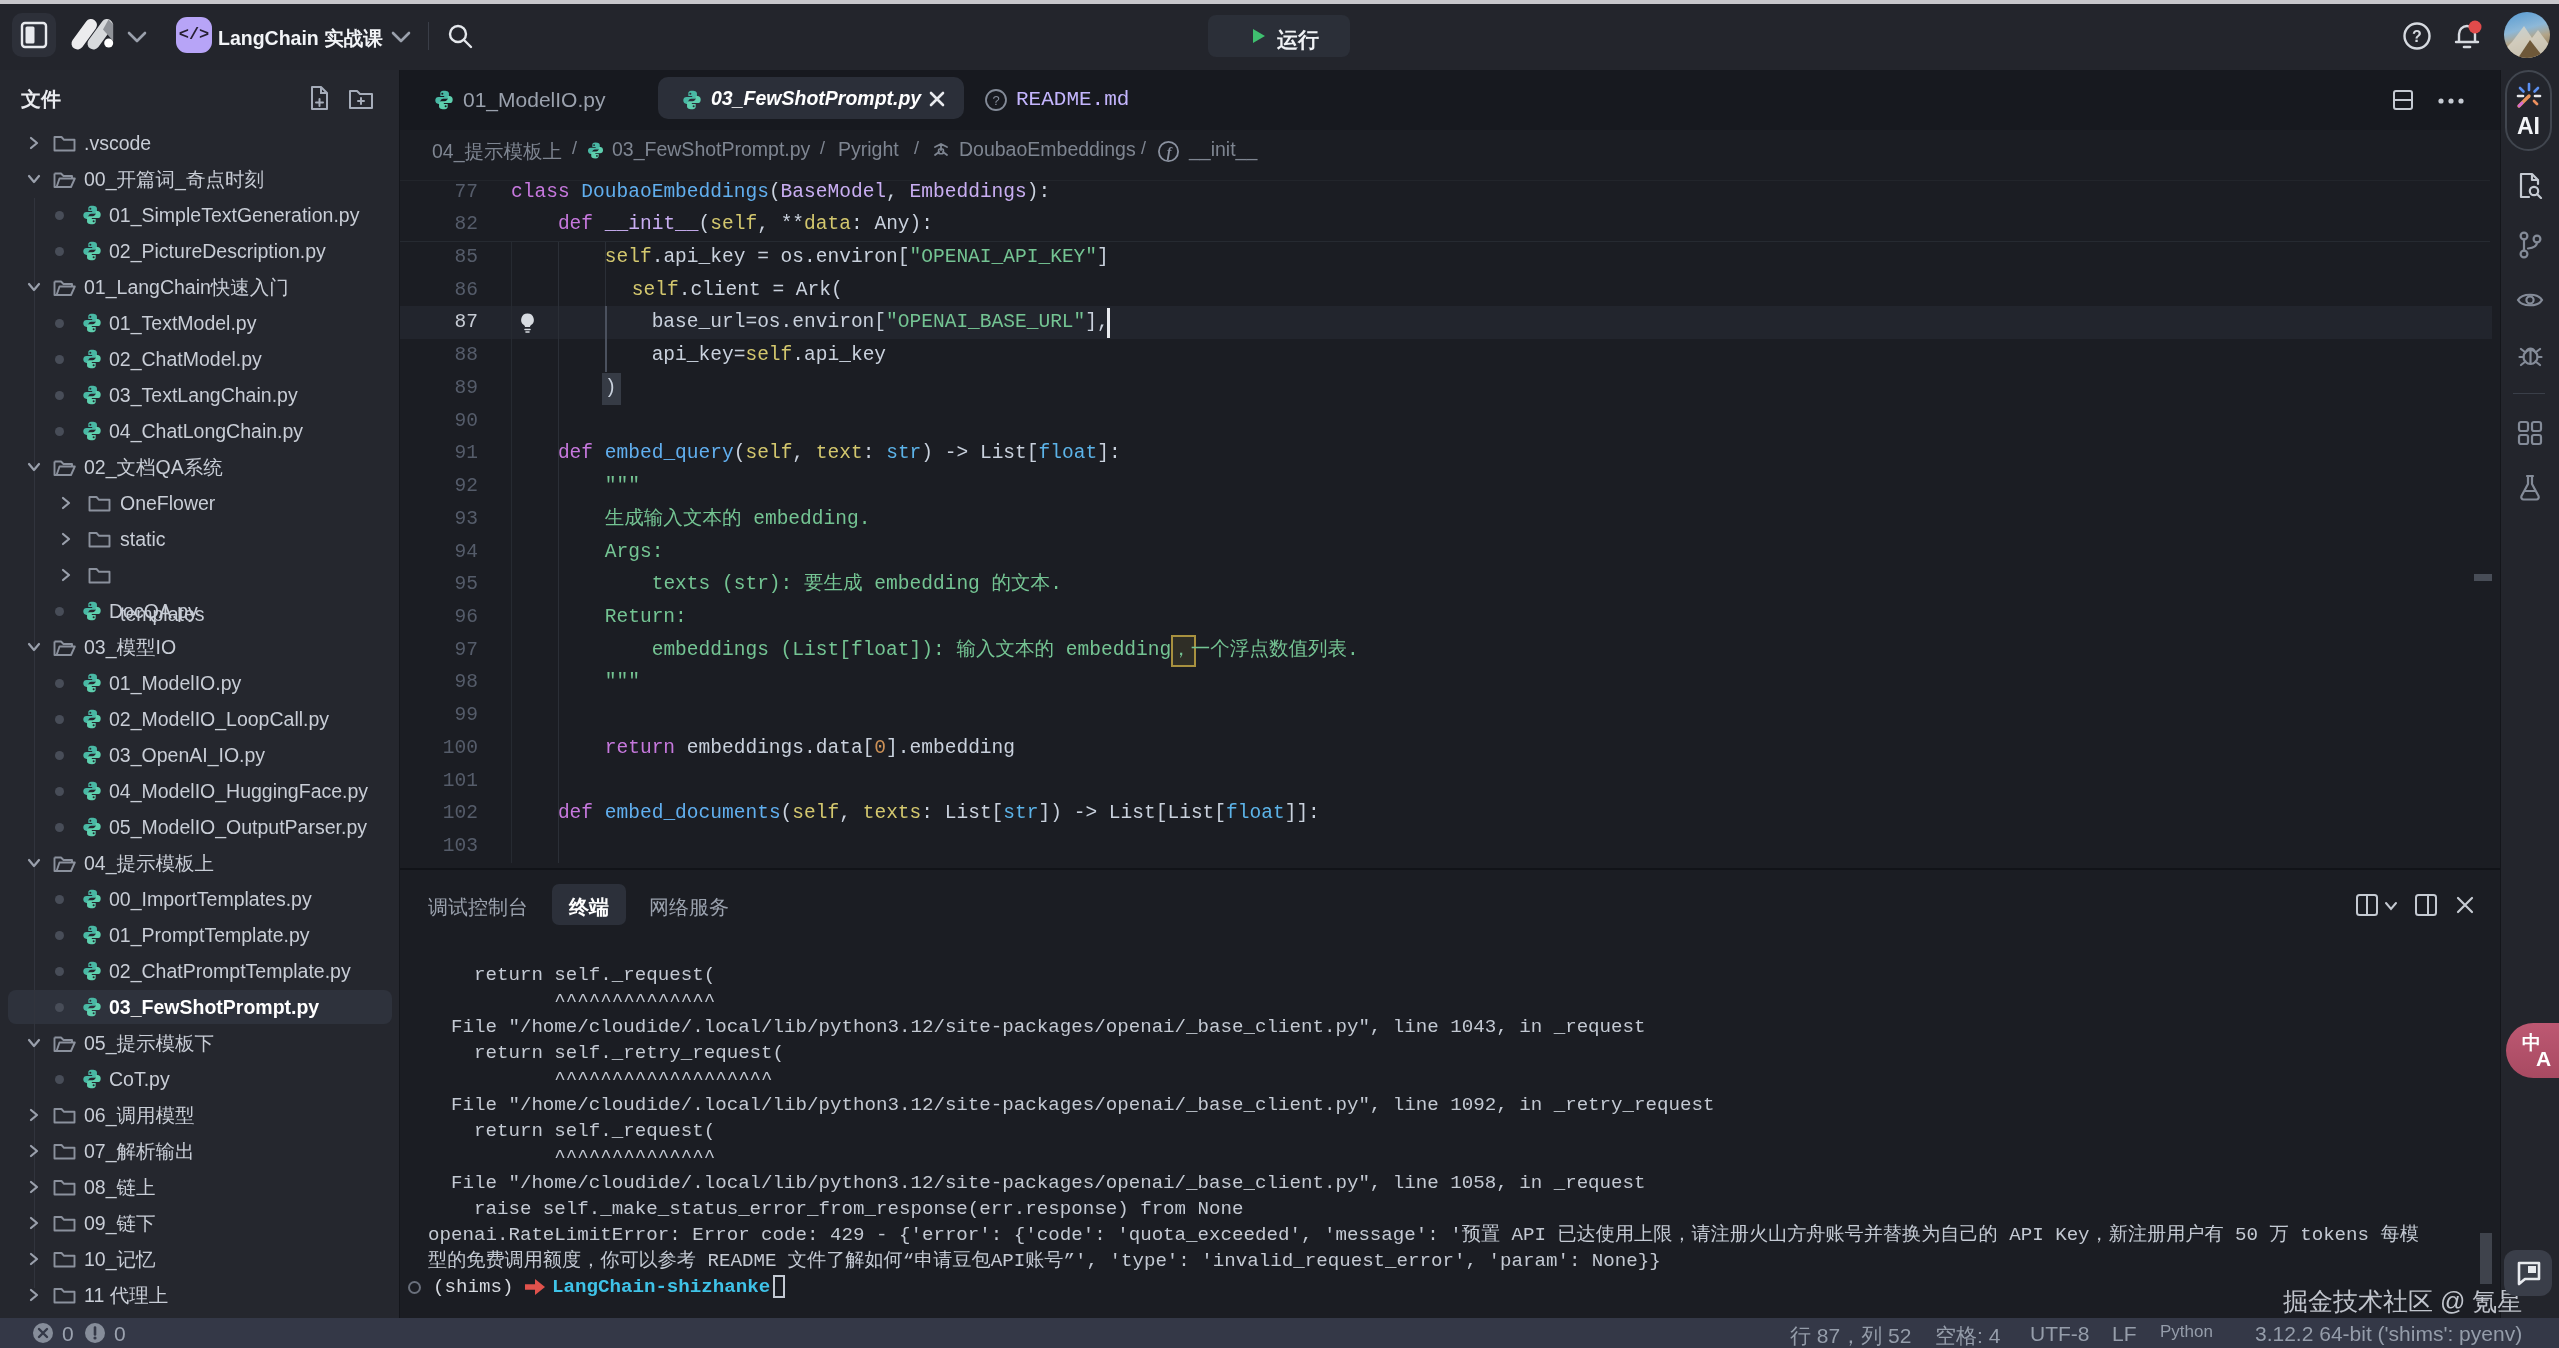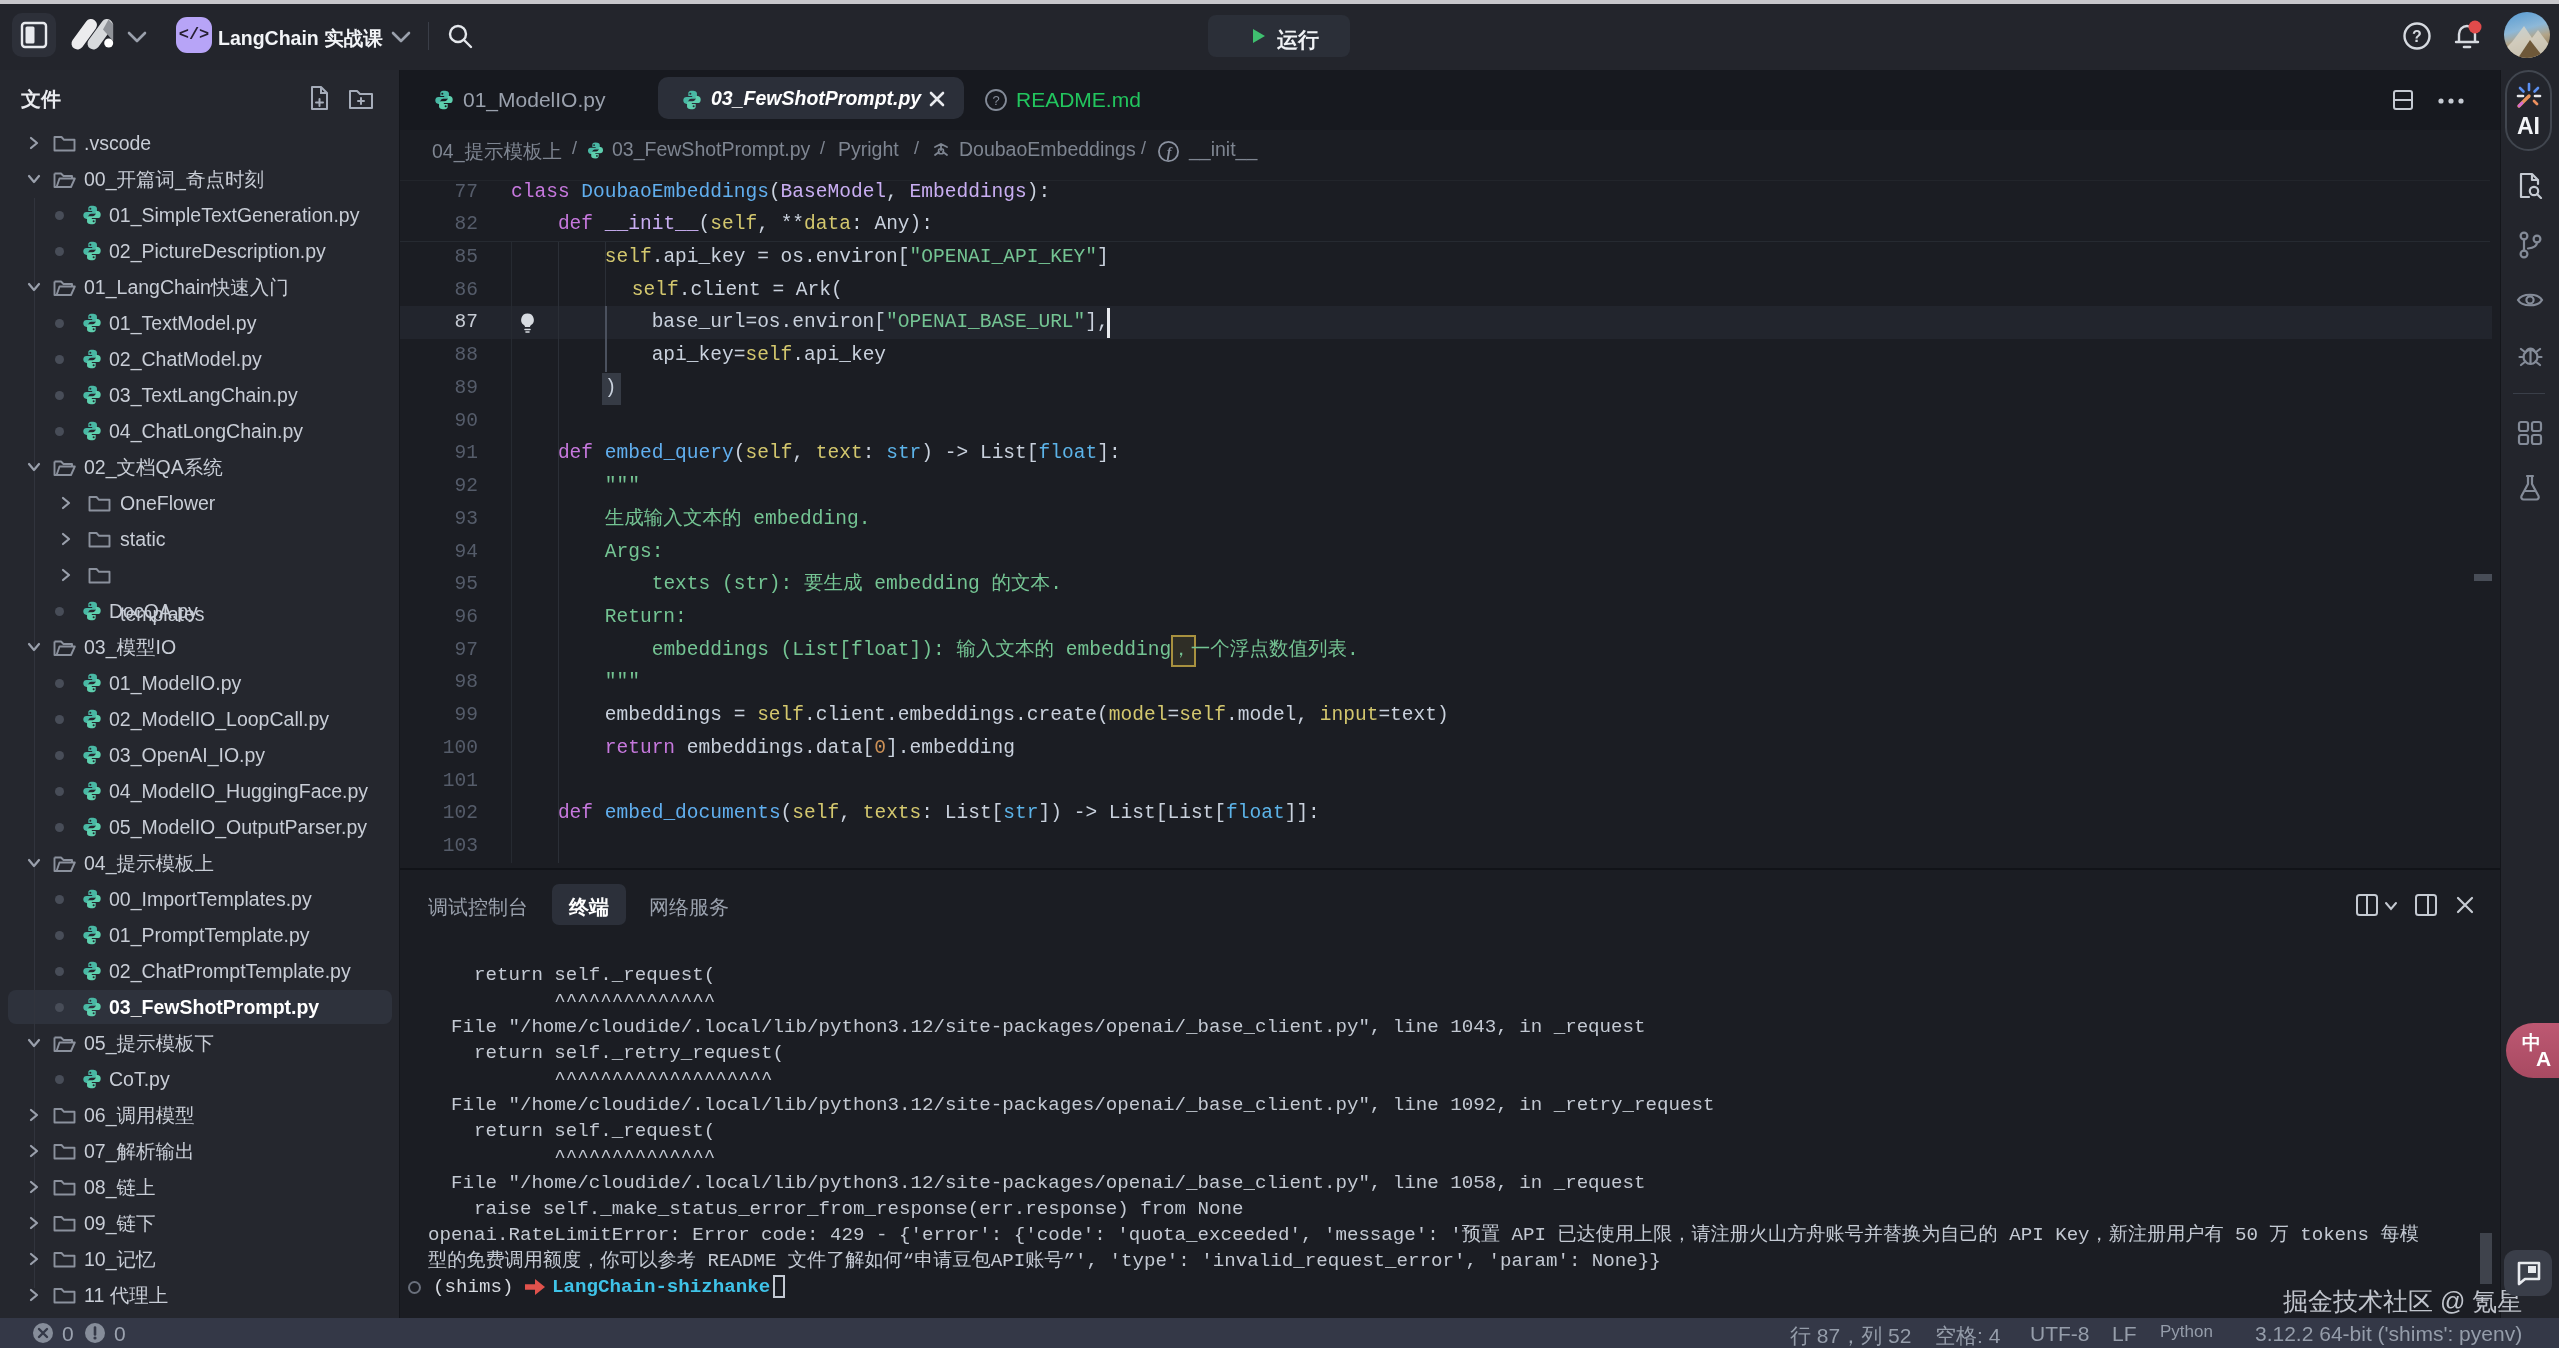"README.md" div.abs { color: #22c55e -> #c4b5fd; font-family: none -> Liberation Mono, monospace }
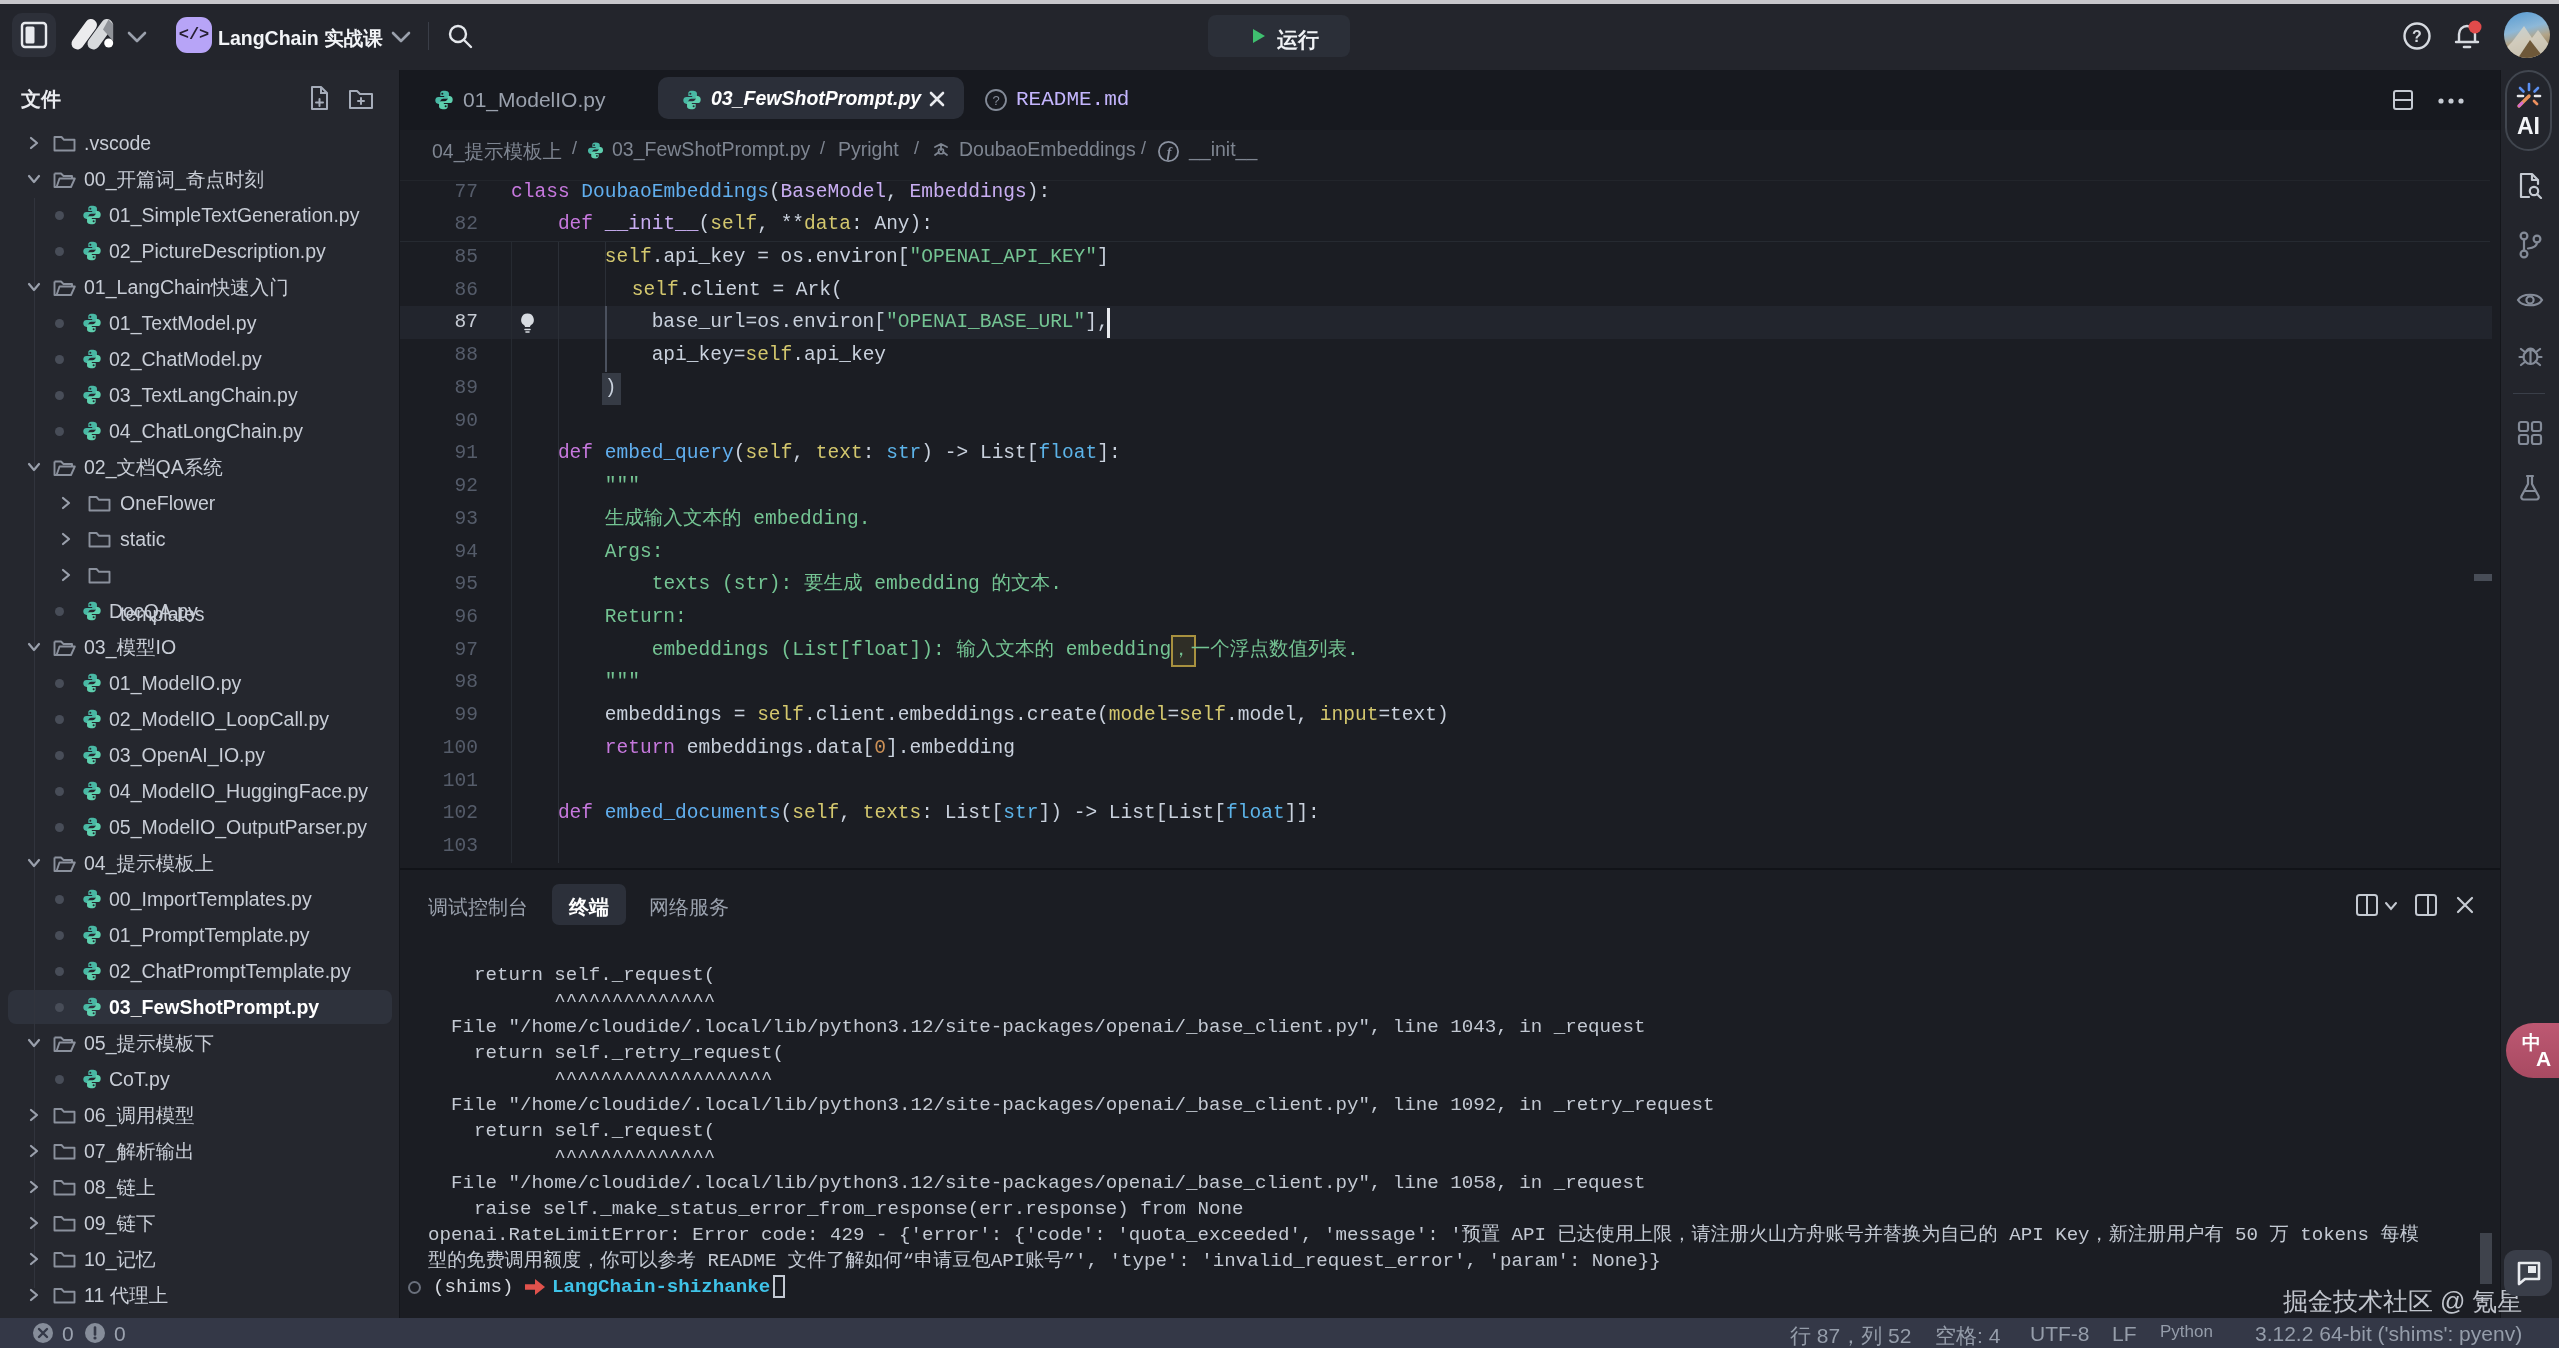"embeddings =" div.cl { html: <div><span> embeddings = </span><span>self</span><span>.client.embeddings.create(</span><span>model</span><span>=</span><span>self</span><span>.model, </span><span>input</span><span>=text)</span></div> -> none }
